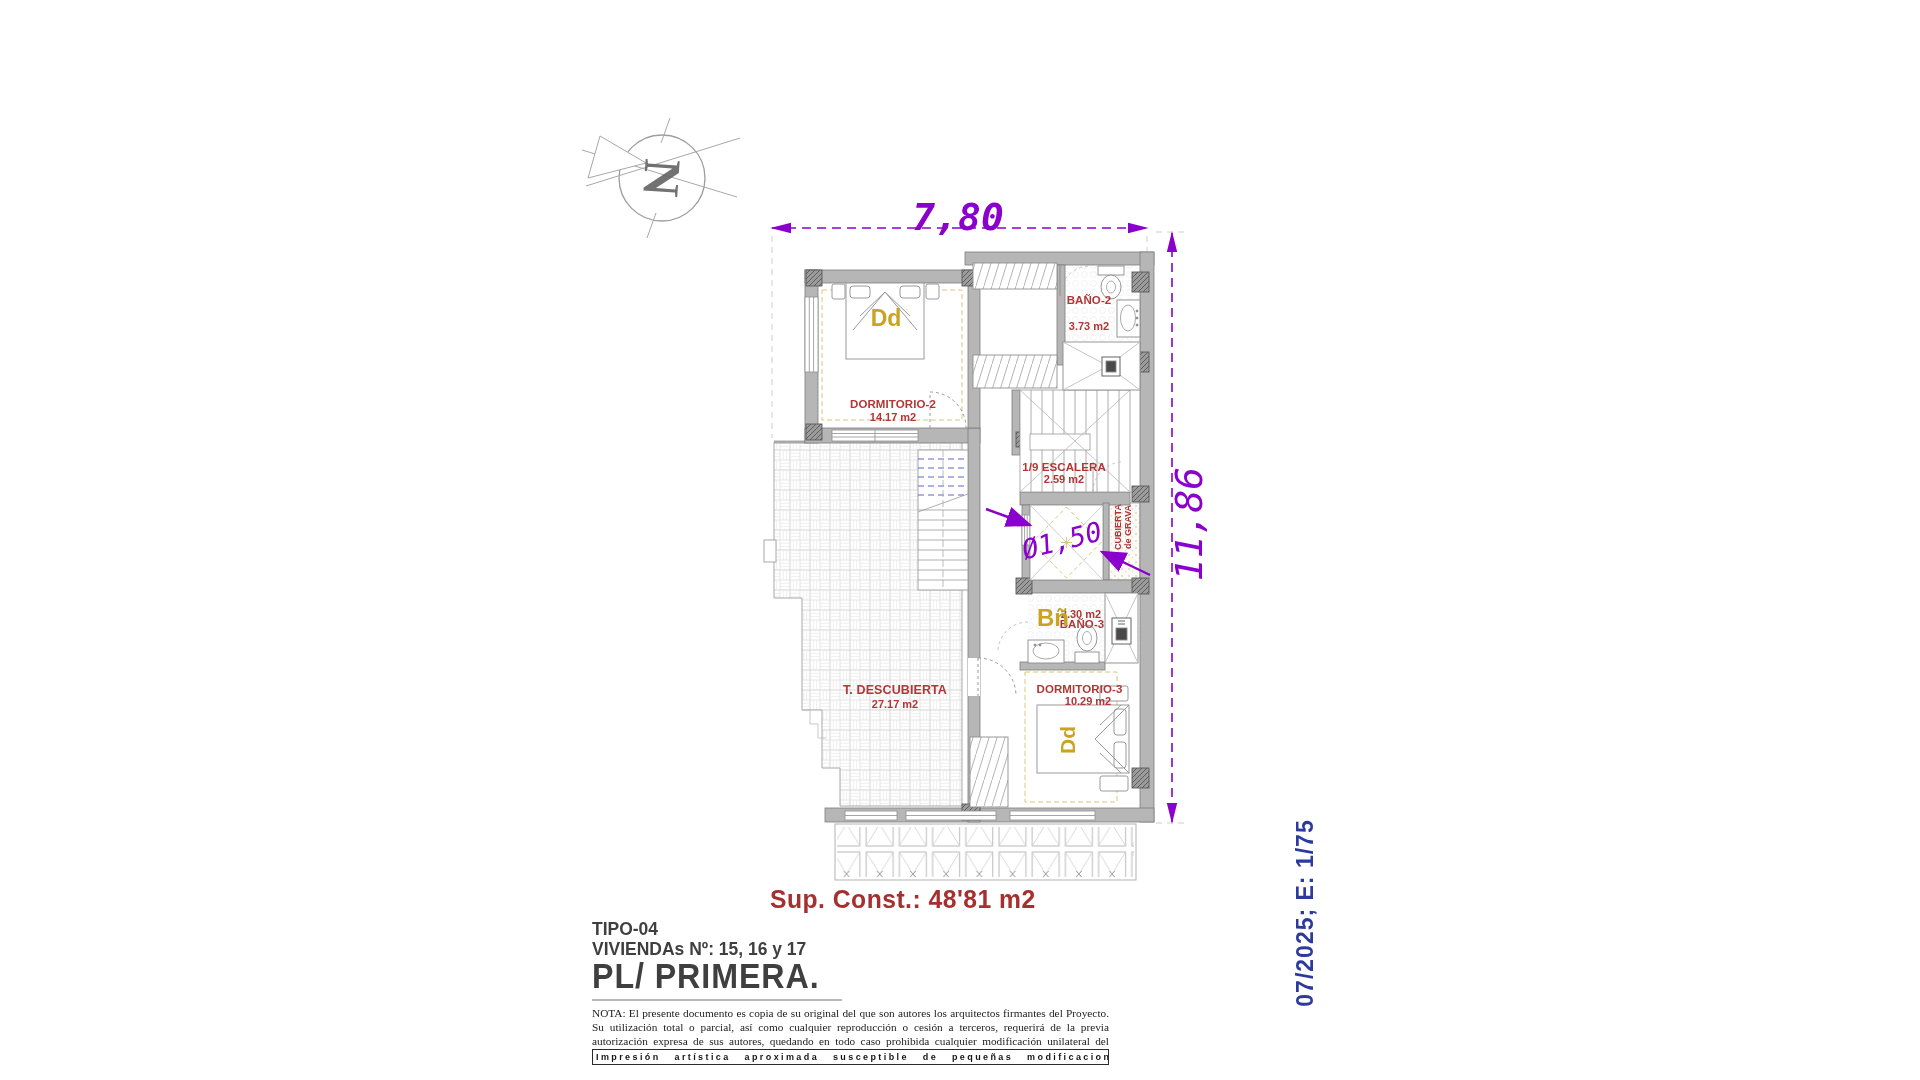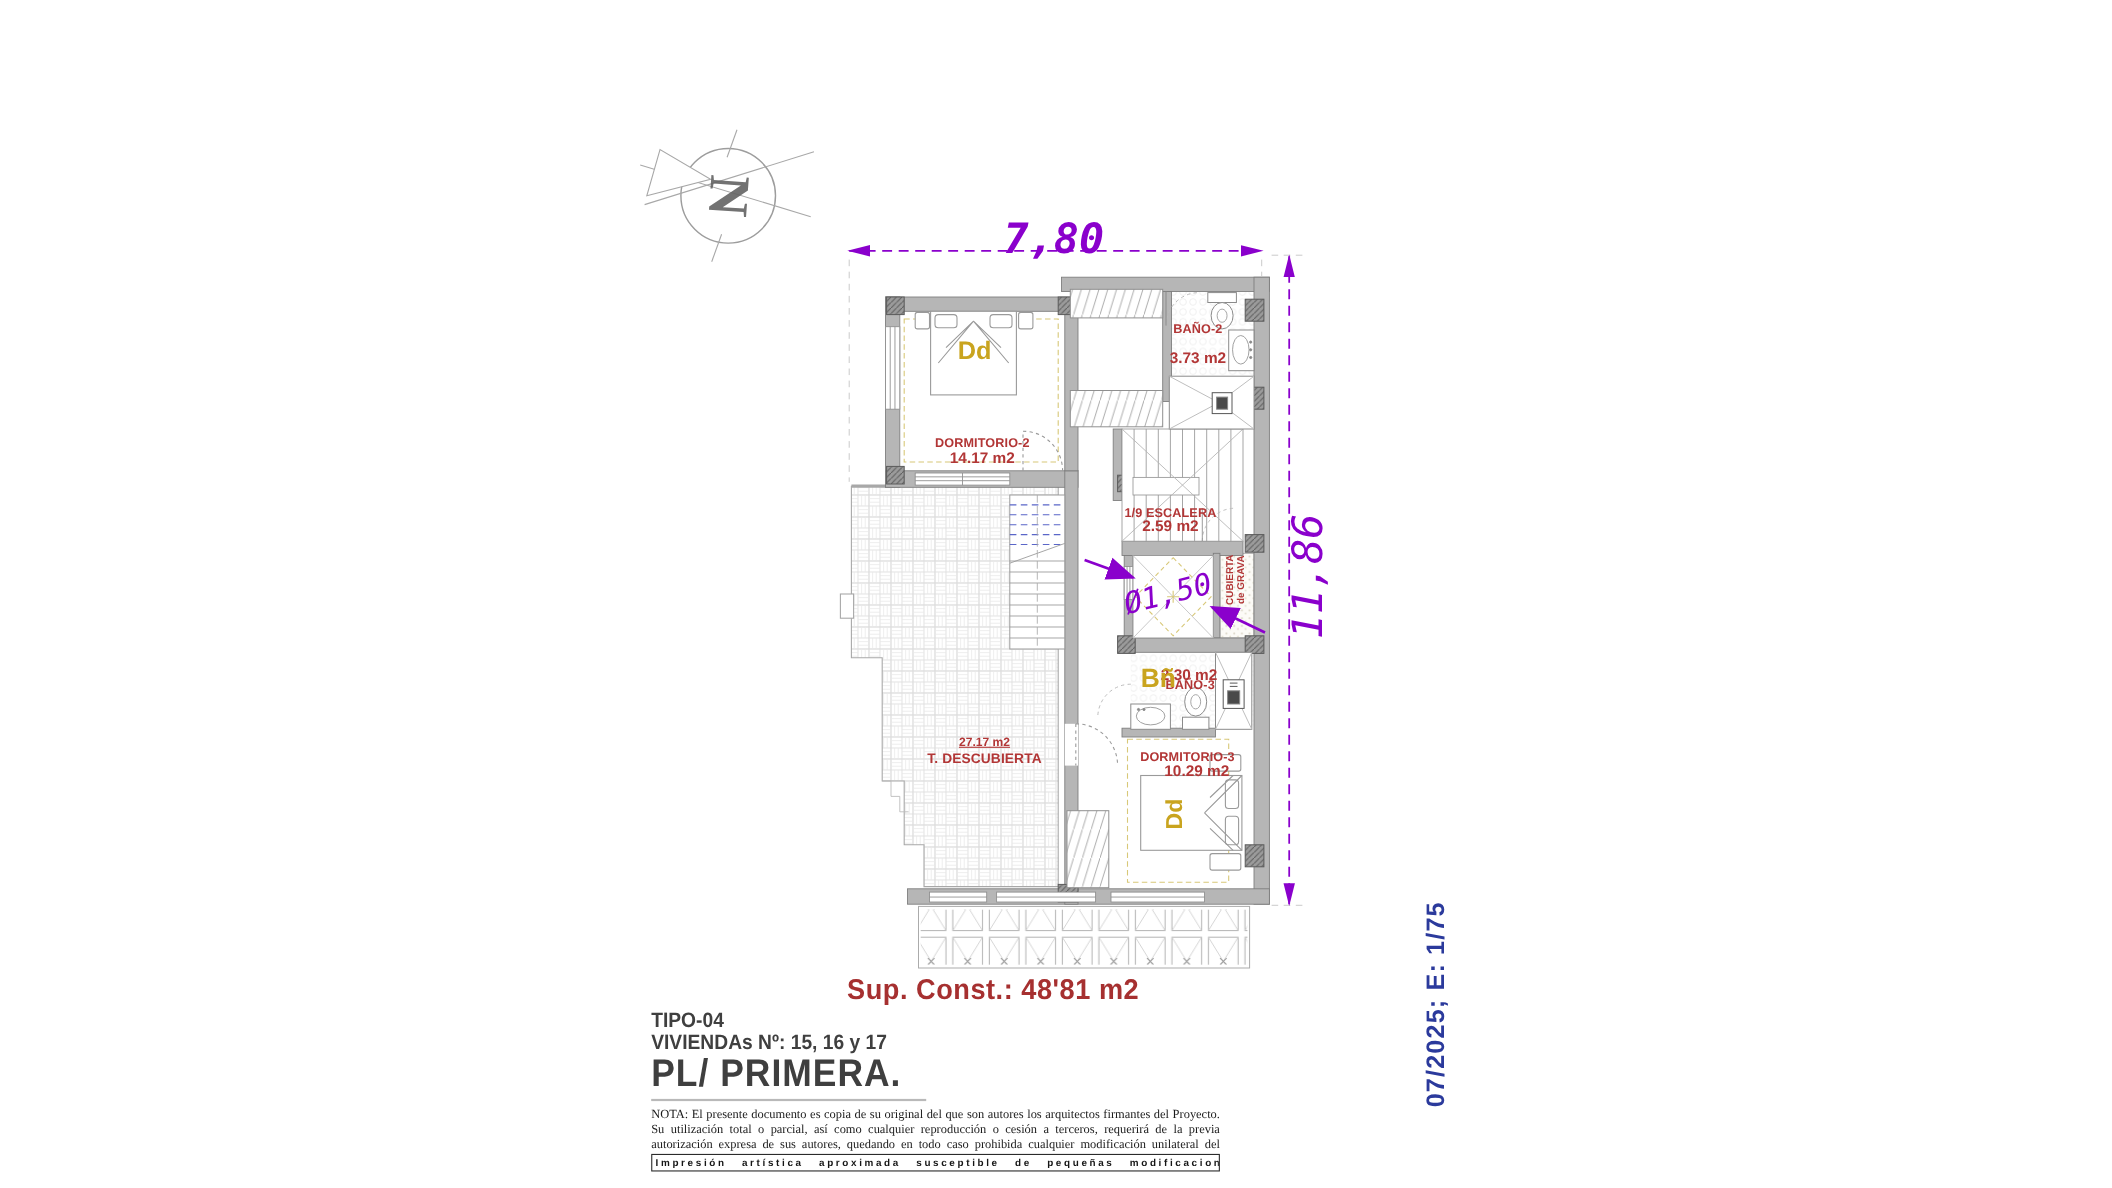"3.73 m2" .room-area { font-size: 14px -> 11px }
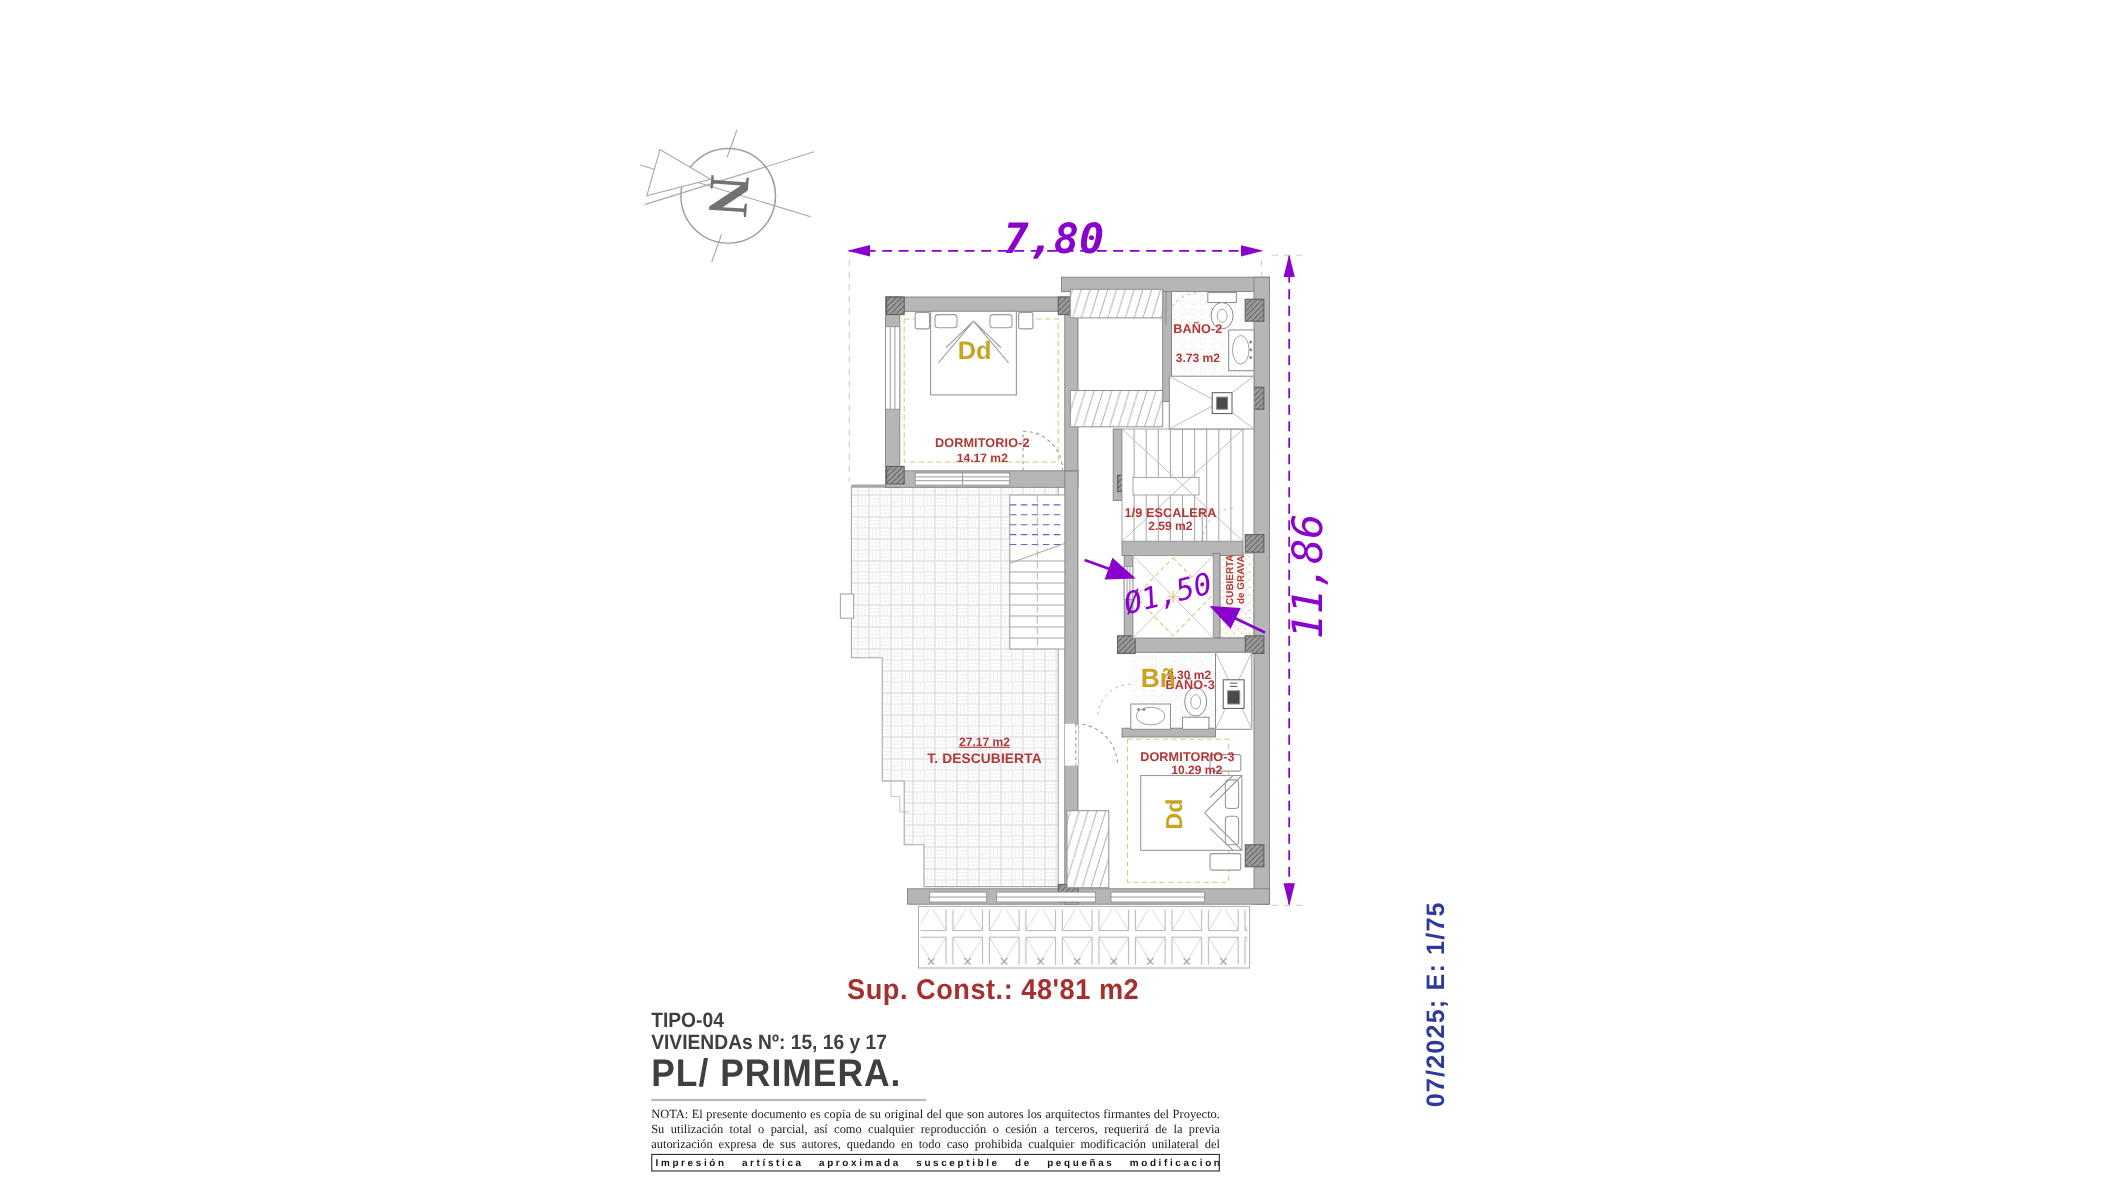"27.17 m2" div.lbl { text-decoration: underline -> none; top: 675px -> 704px }
